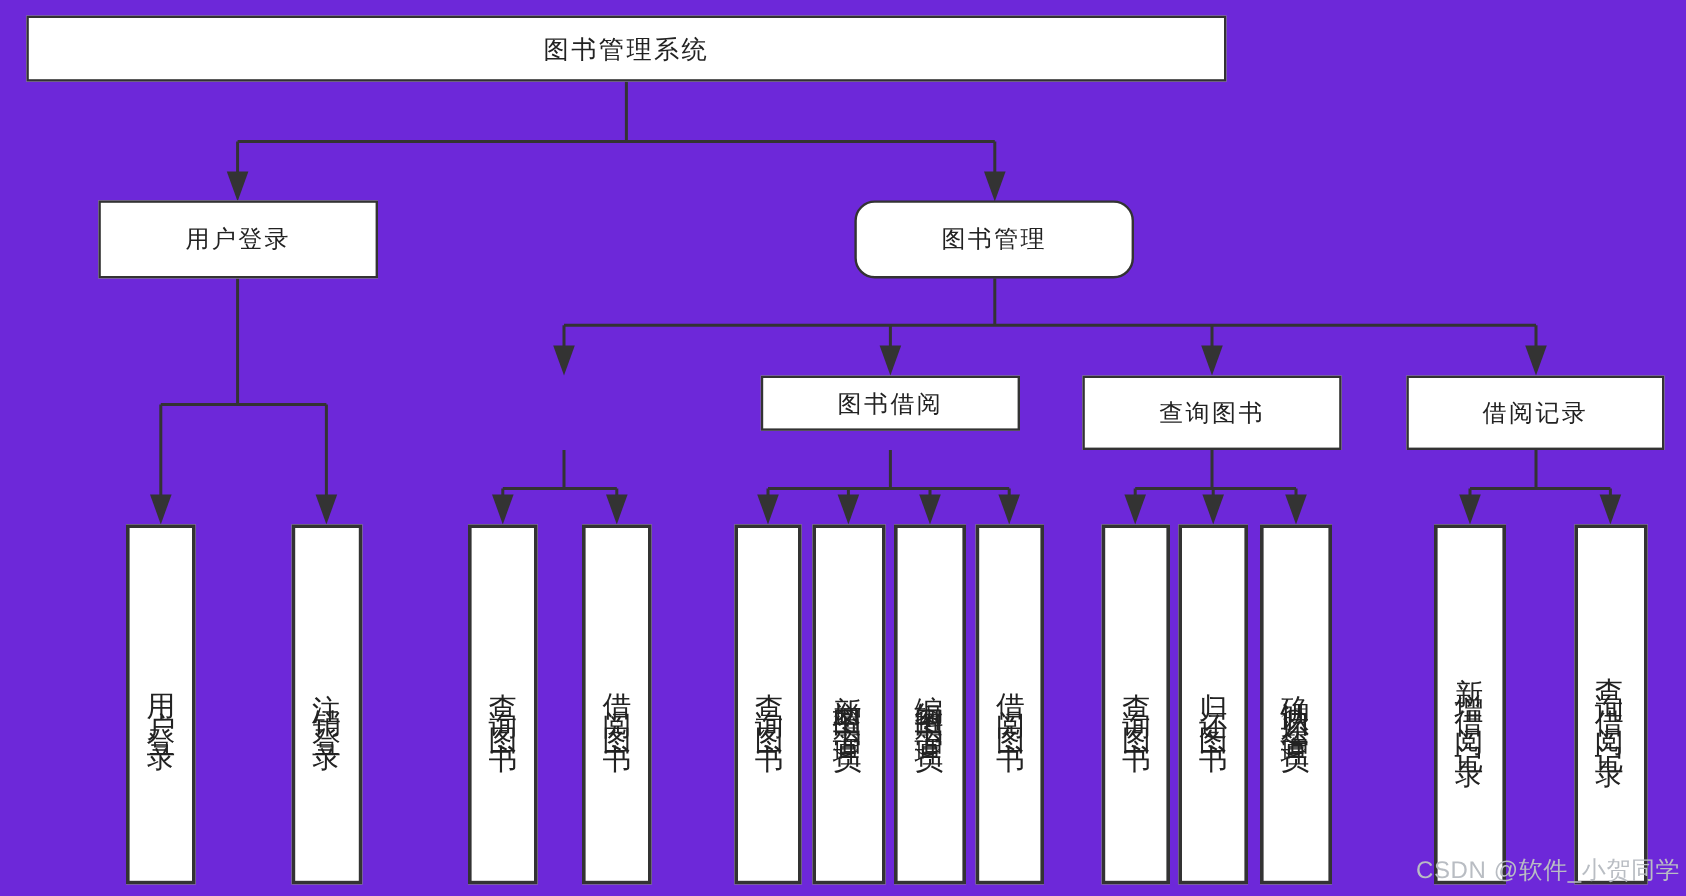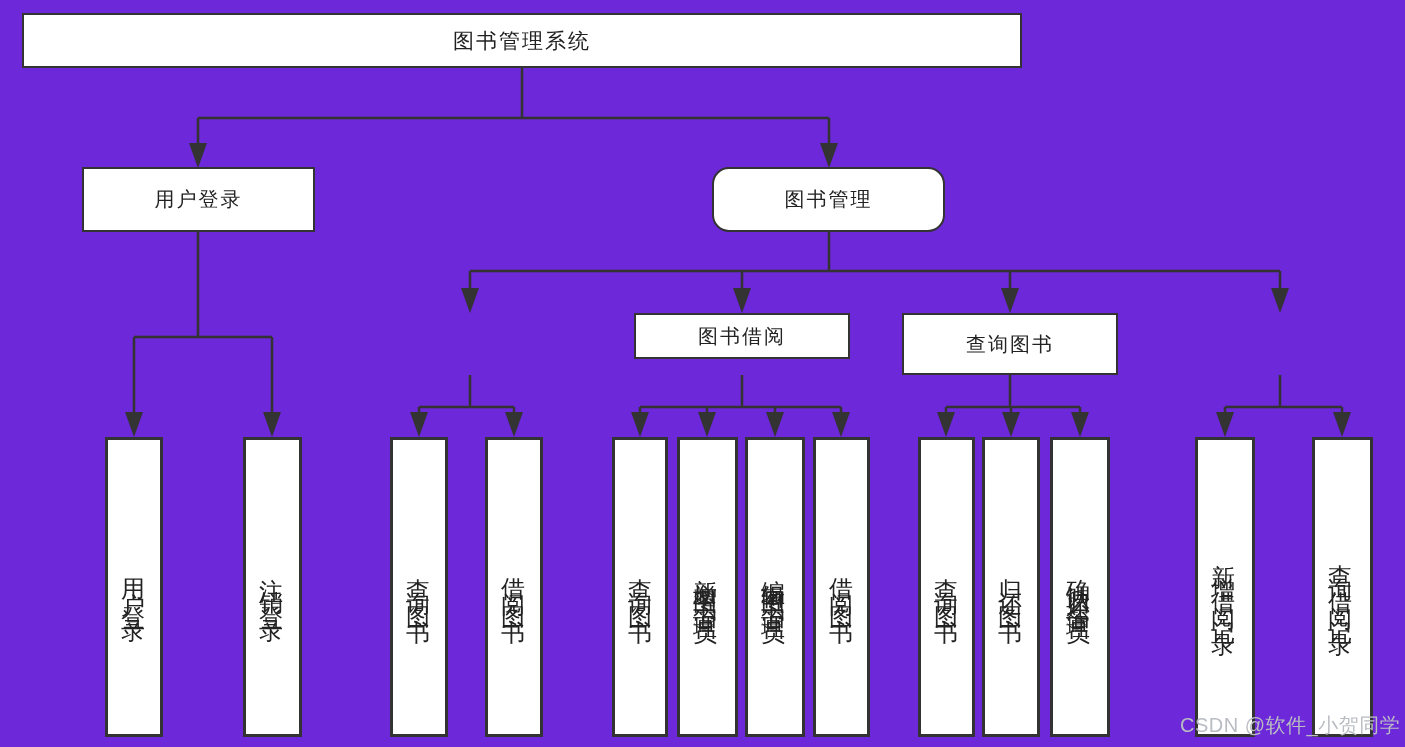"借阅记录" div.hbox { html: none -> <div>借阅记录</div> }
